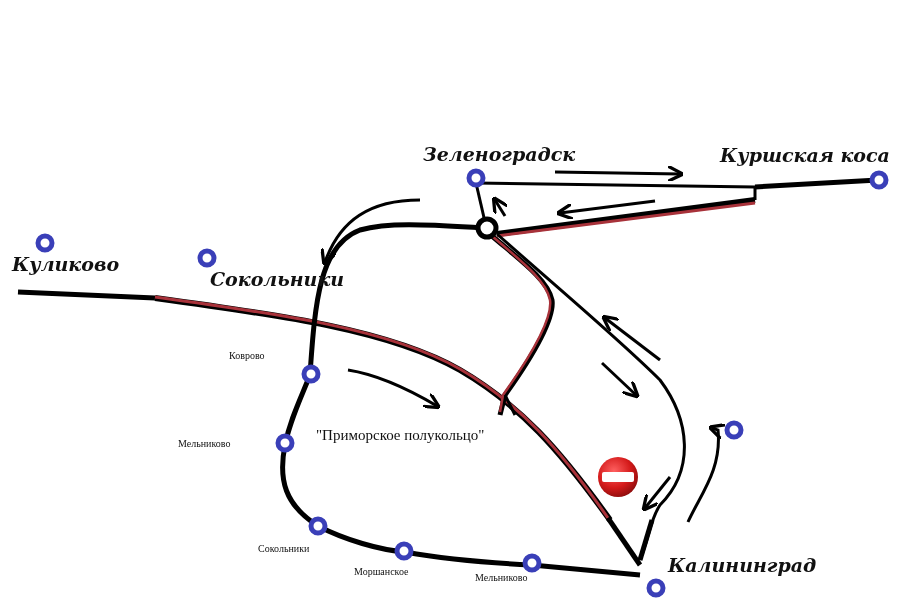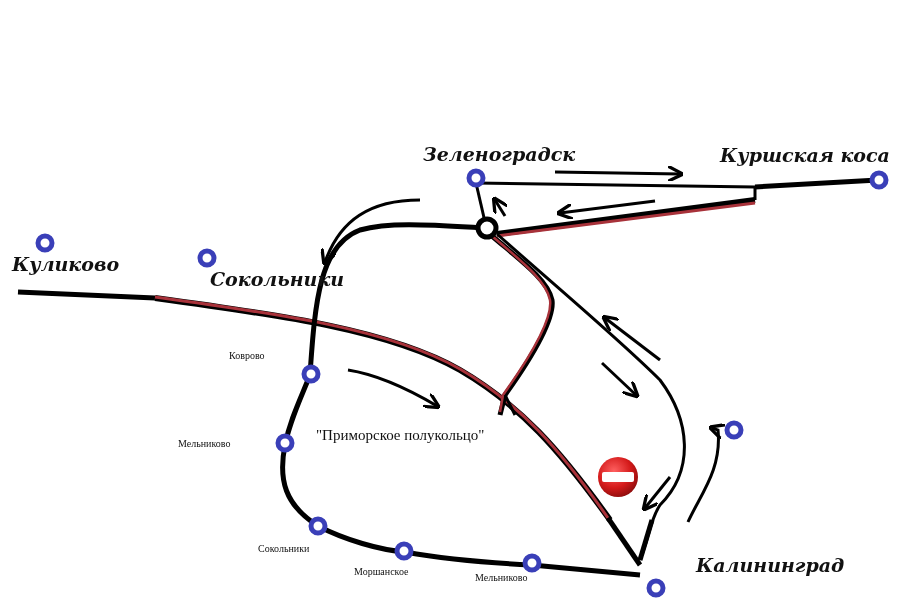"Калининград" div.lbl { margin-left: 28px -> none }
